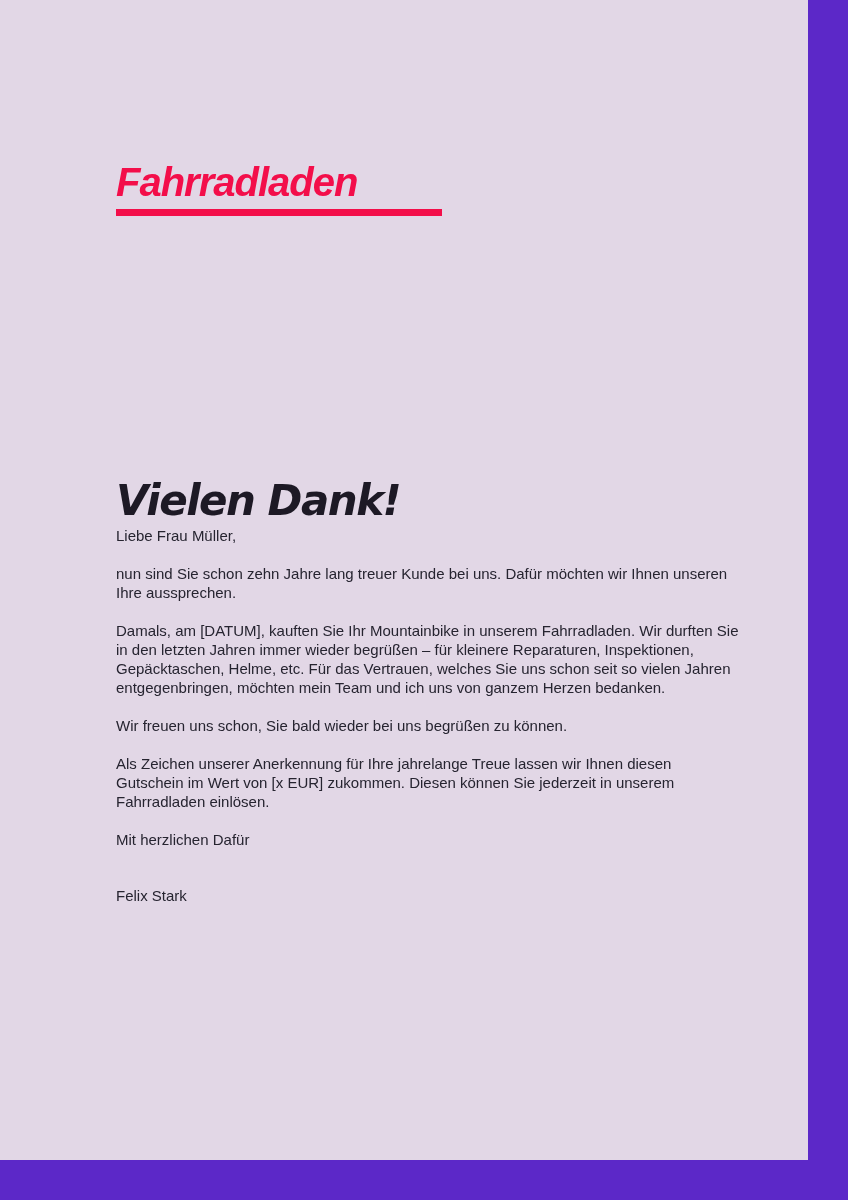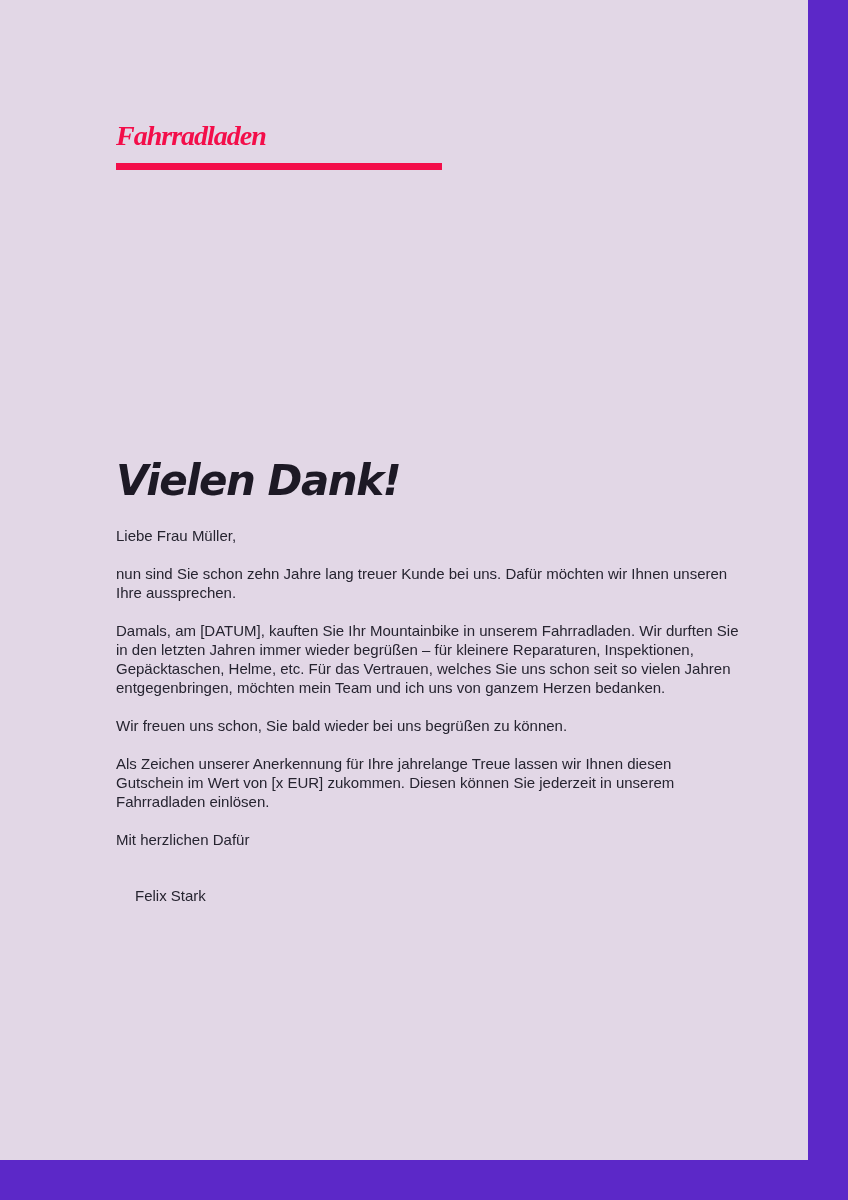"Fahrradladen" .logo-text { font-family: Liberation Serif, serif -> Liberation Sans, sans-serif; font-size: 28px -> 40px; margin-top: none -> 46px }
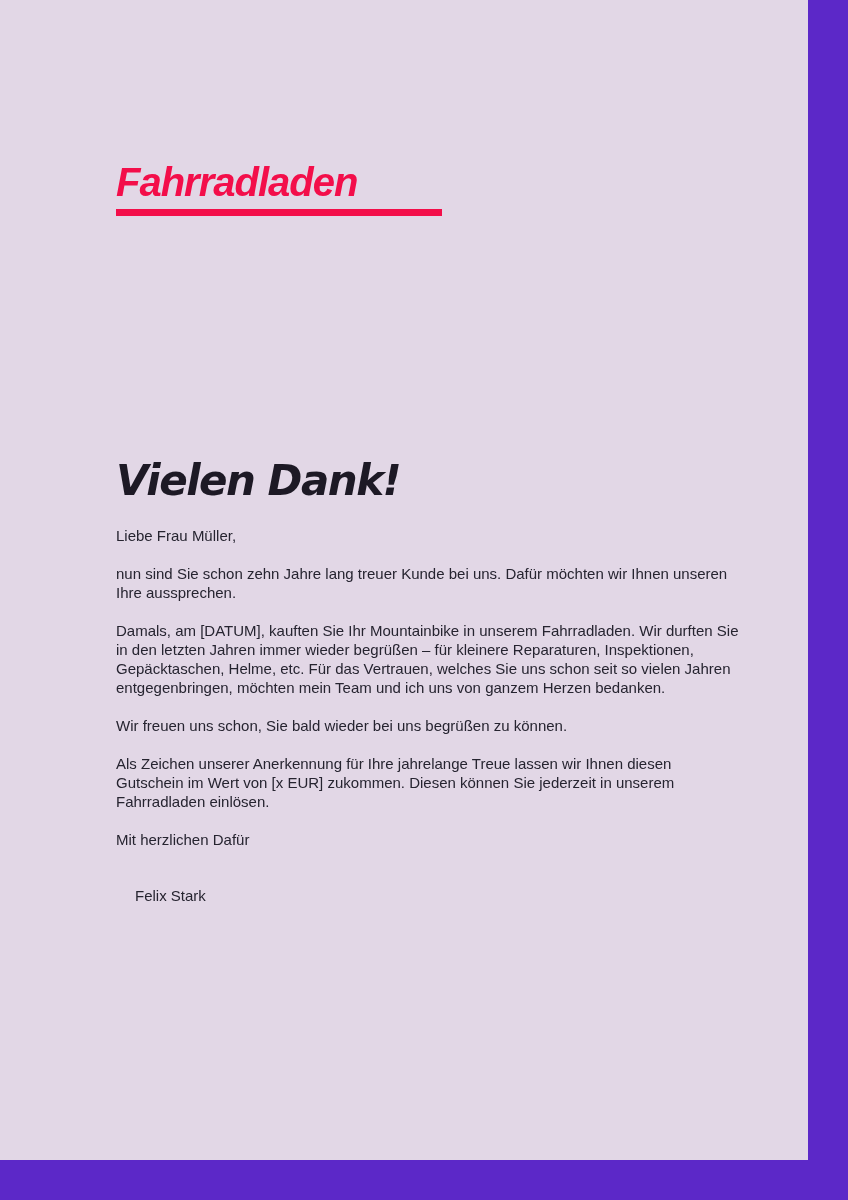"Vielen Dank!" .heading { top: 456px -> 476px }
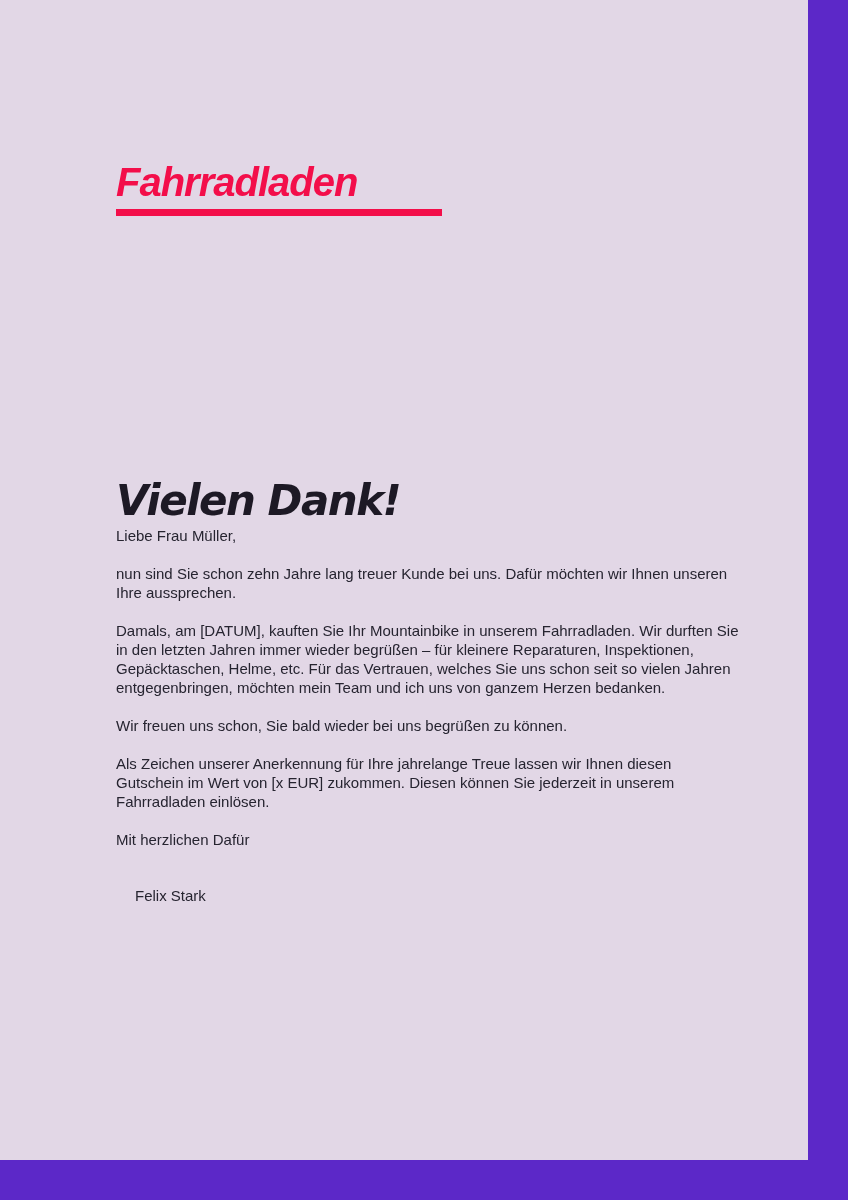"Felix Stark" .signature { margin-left: 19px -> none }
